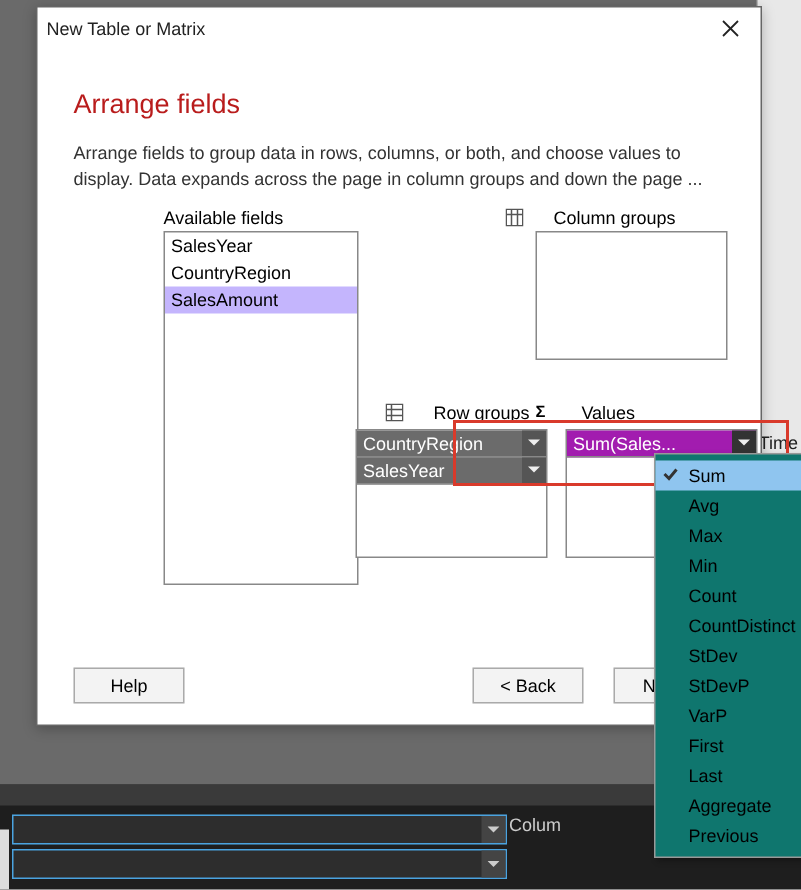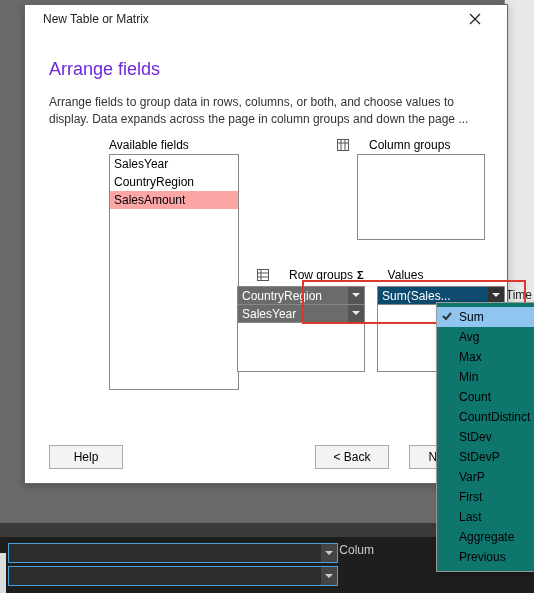"New Table or Matrix" .titlebar { padding: 0 18px -> 0 6px }
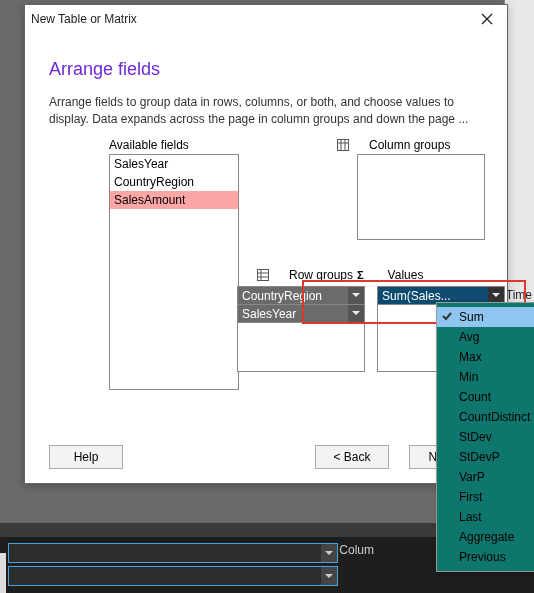"Arrange fields" .heading { color: #6d28d9 -> #b91c1c }
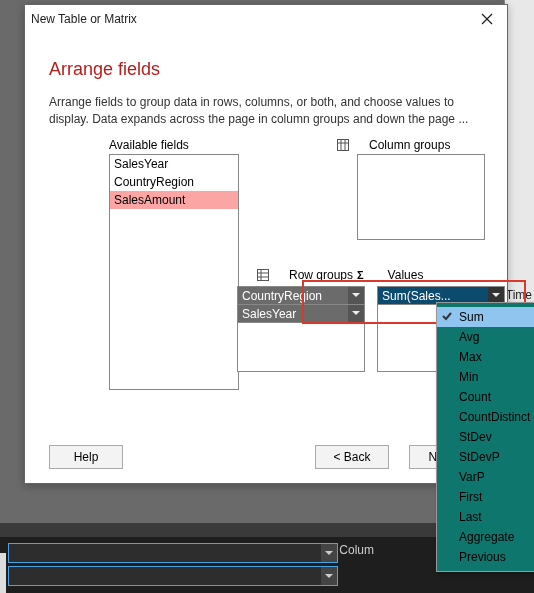"SalesAmount" .avail-box .item.sel { background: #fca5a5 -> #c4b5fd }
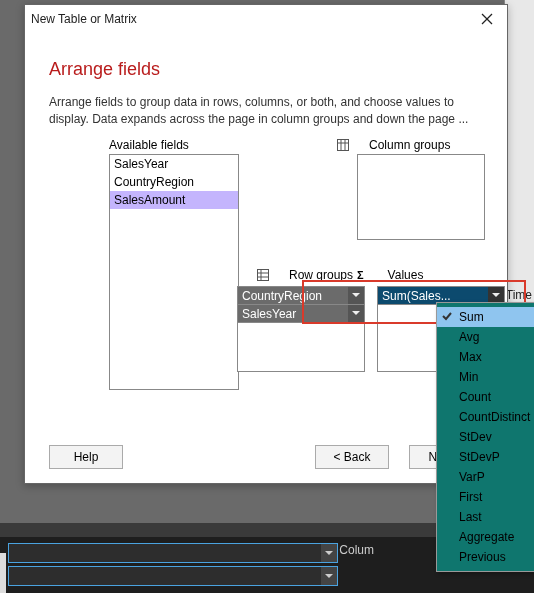"Sum(Sales..." .field-box .fitem.dark { background: #0c4a6e -> #a21caf }
